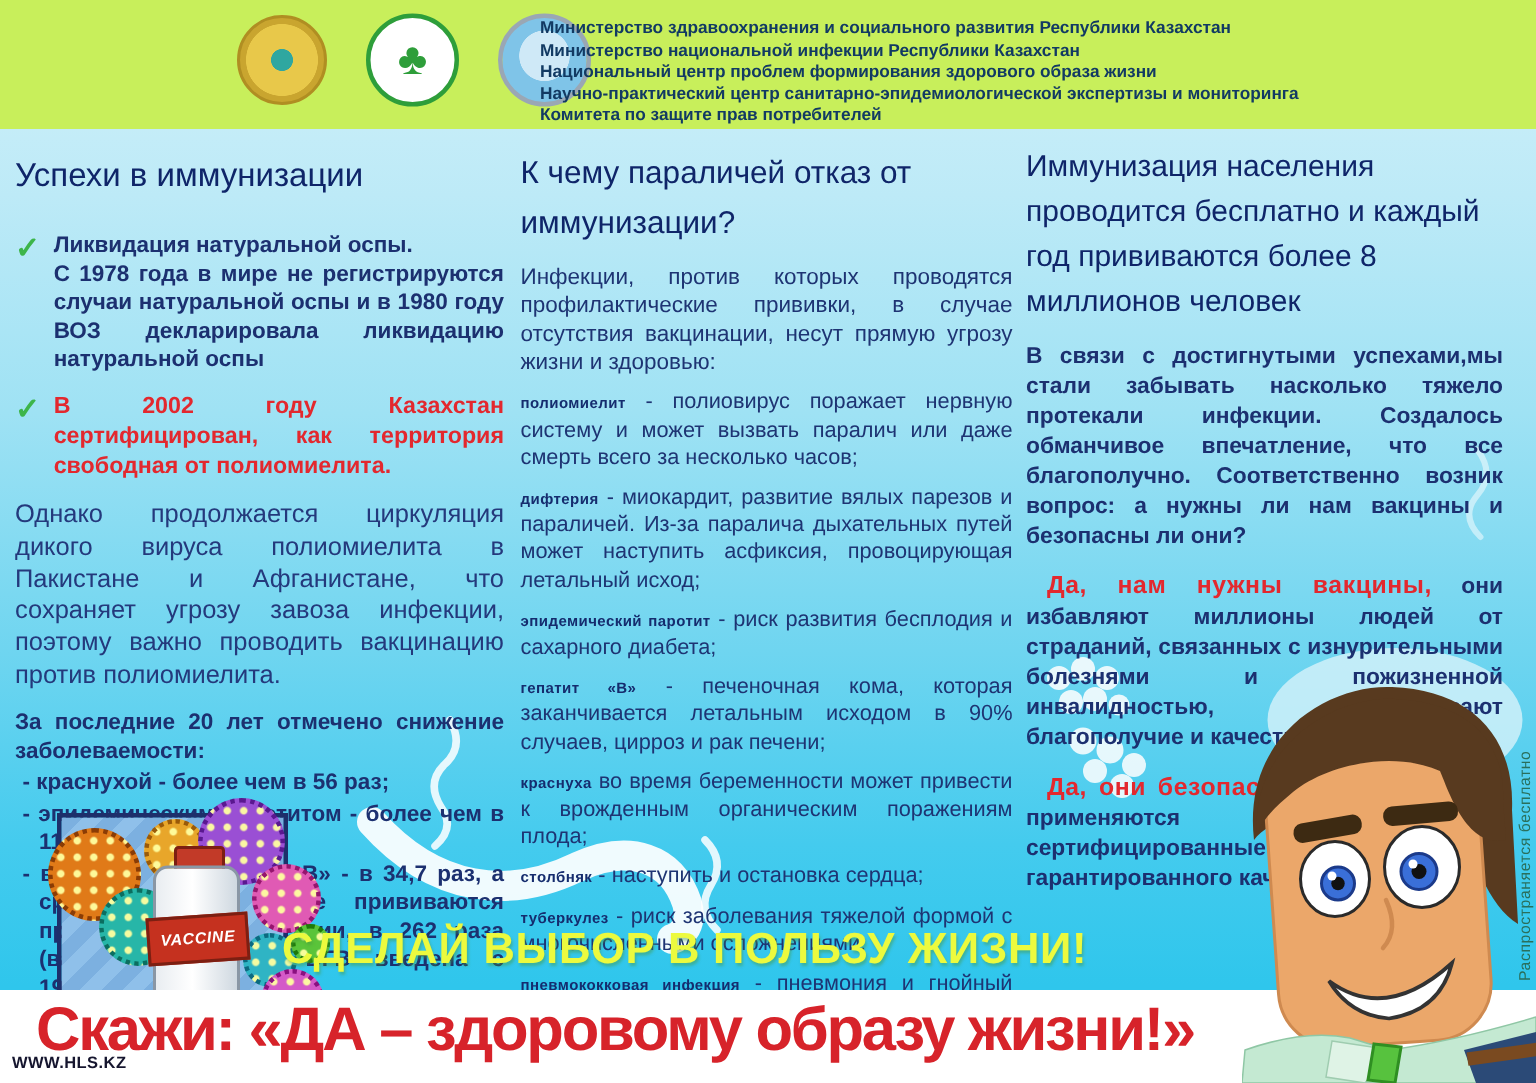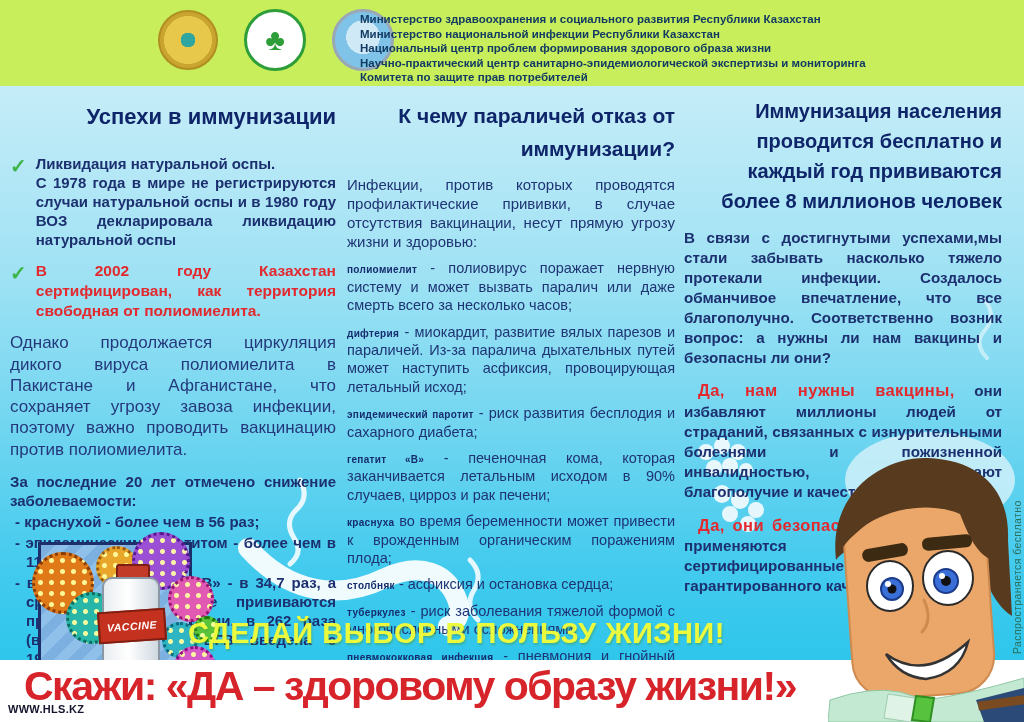"Успехи в иммунизации" .col-title { font-weight: bold -> normal; text-align: right -> left }
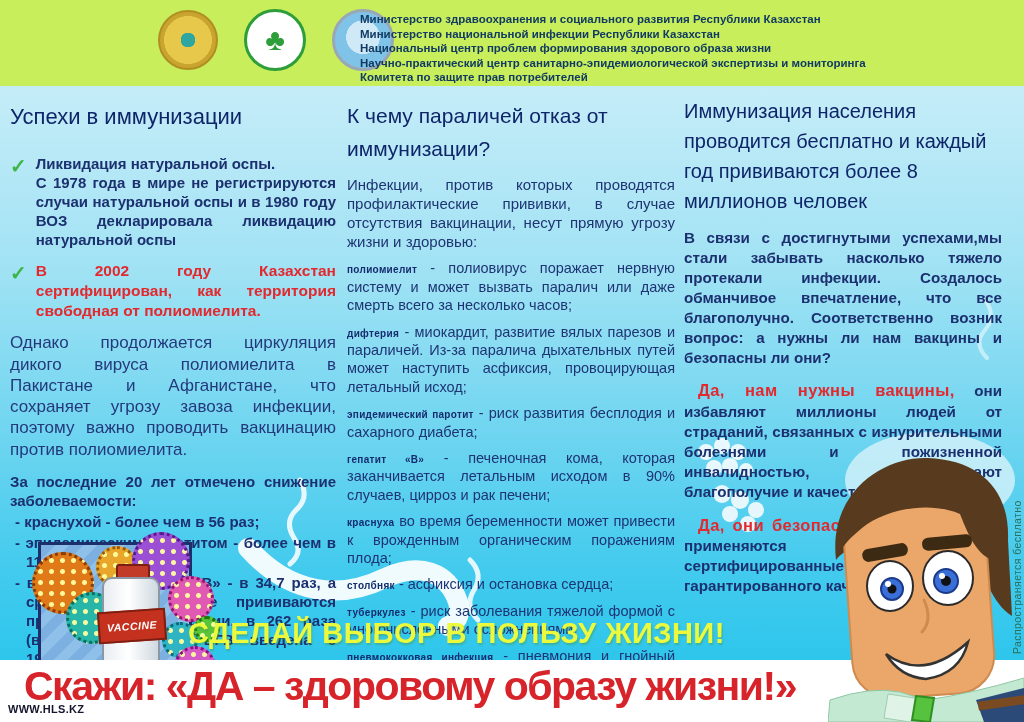"- асфиксия и остановка сердца;" span { text: асфиксия -> наступить }
